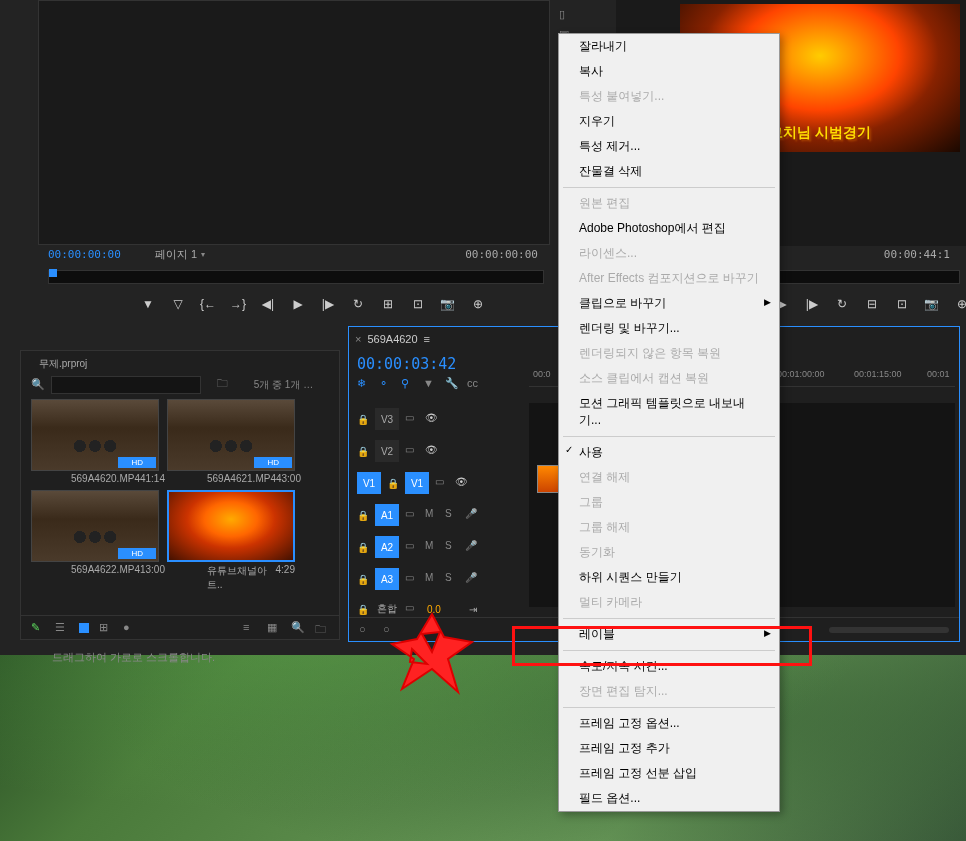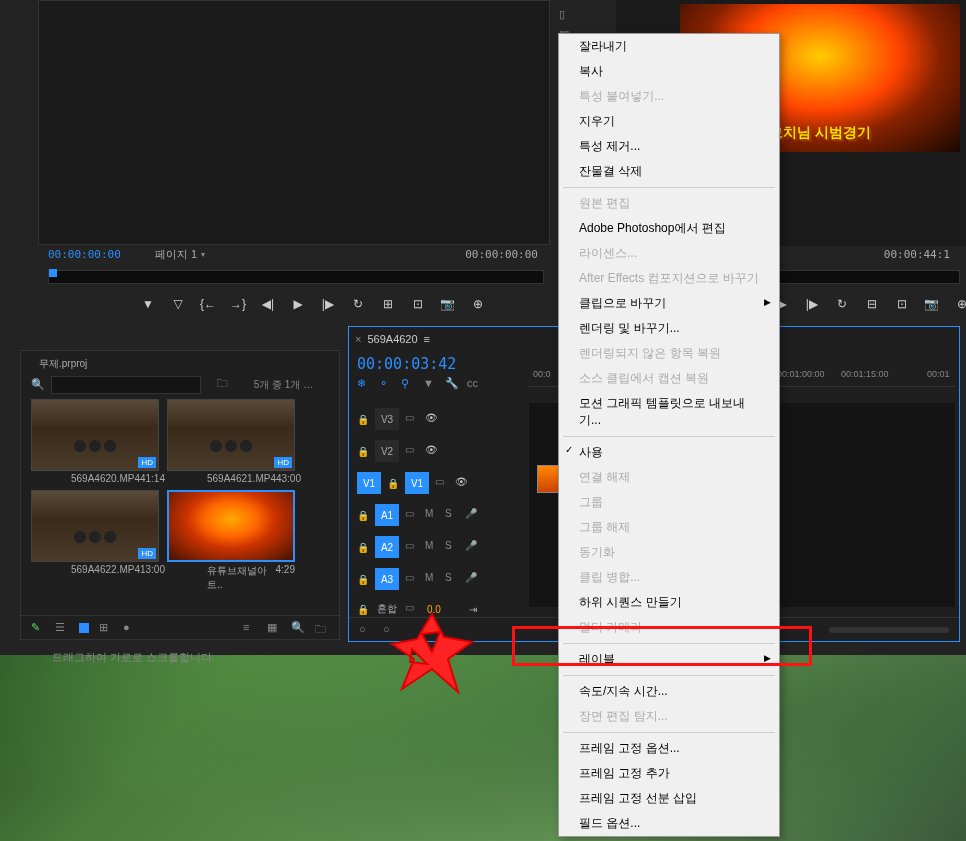"00:01:15:00" span.tl-tick { left: 312px -> 325px }
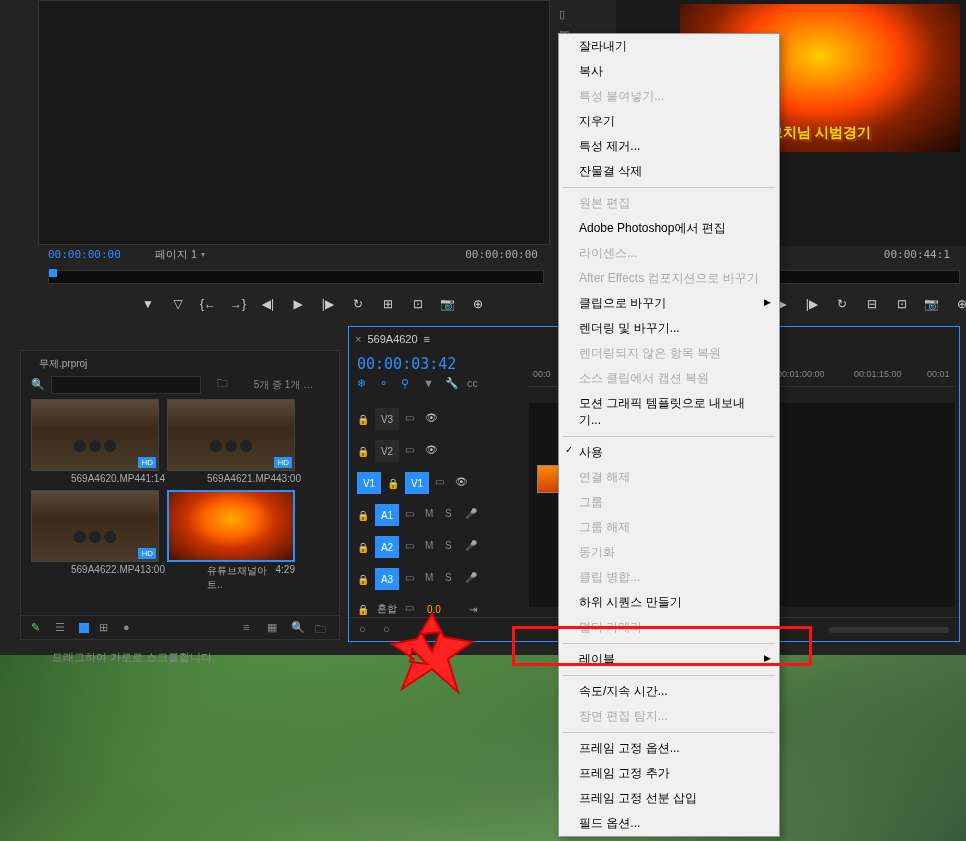"HD" .thumb-badge { padding: 1px 3px -> 1px 13px }
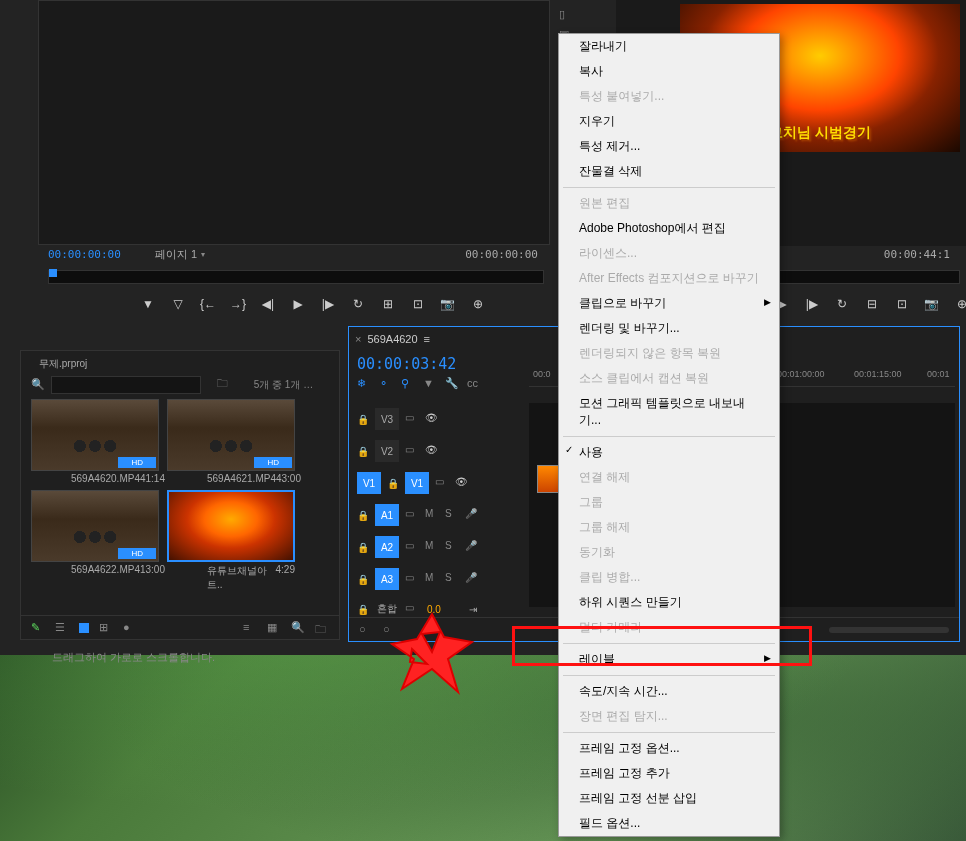"클립 병합..." div.ctx-item { html: <div>클립 병합...</div> -> none }
